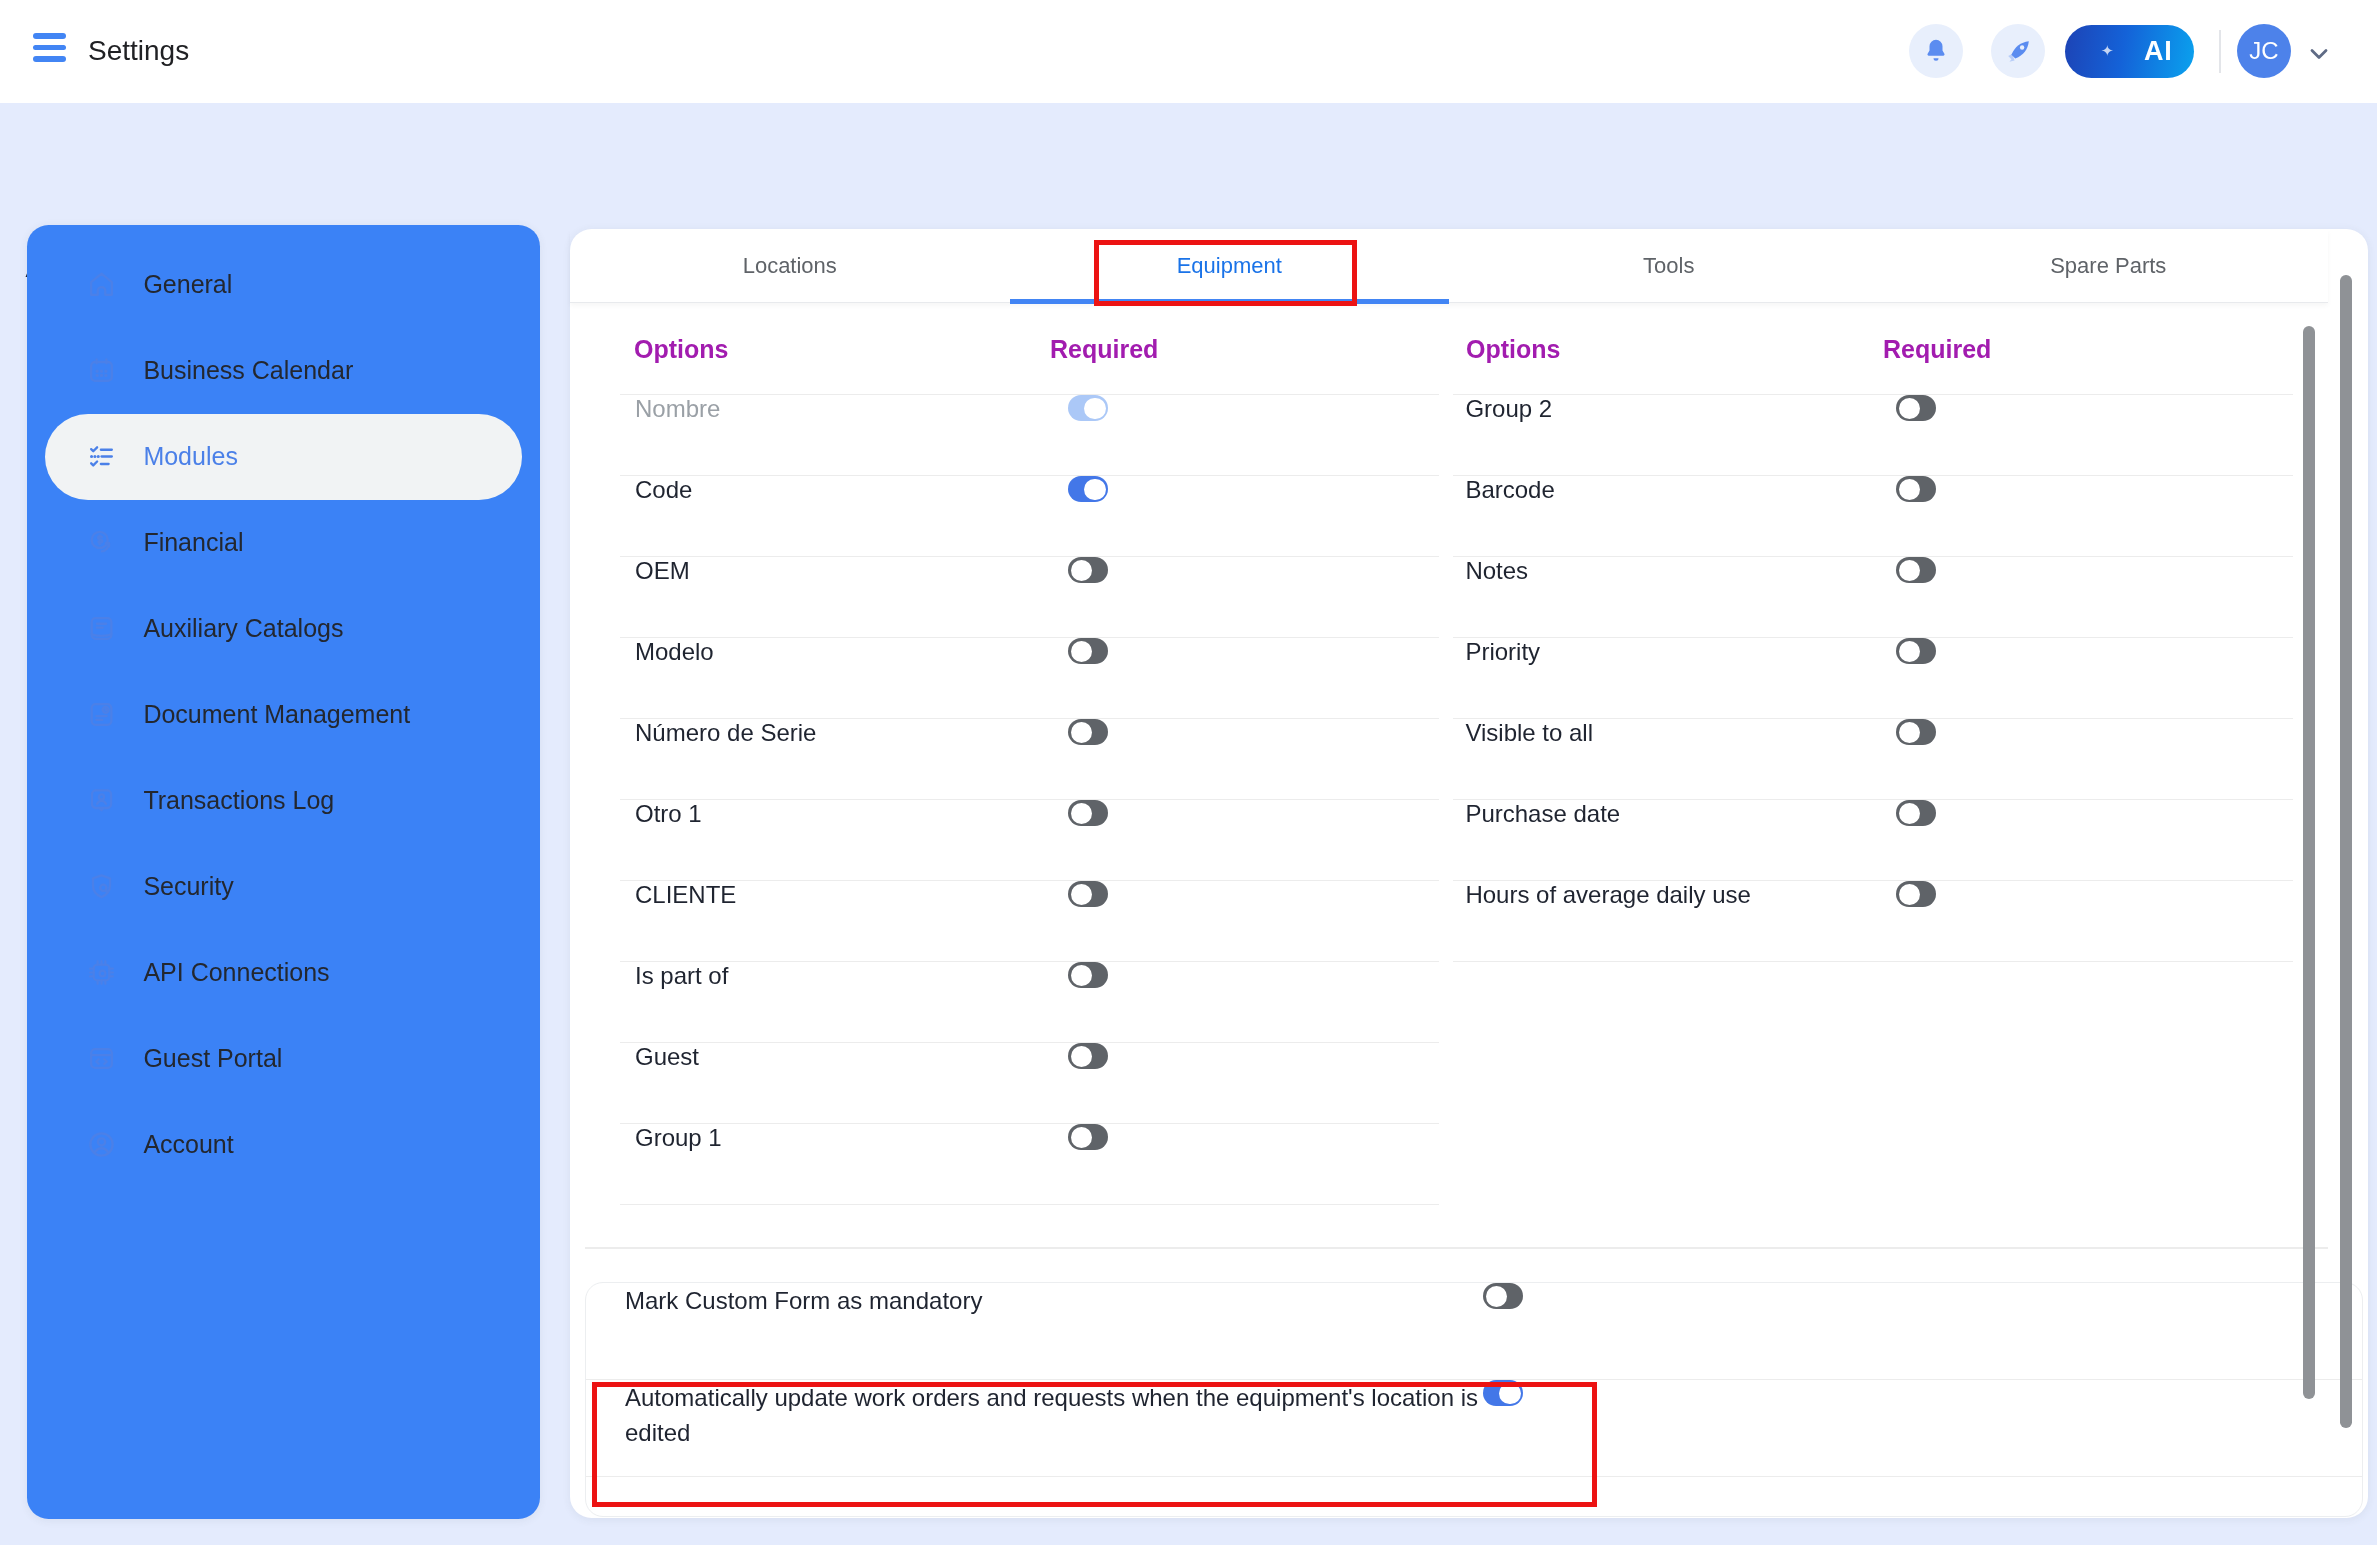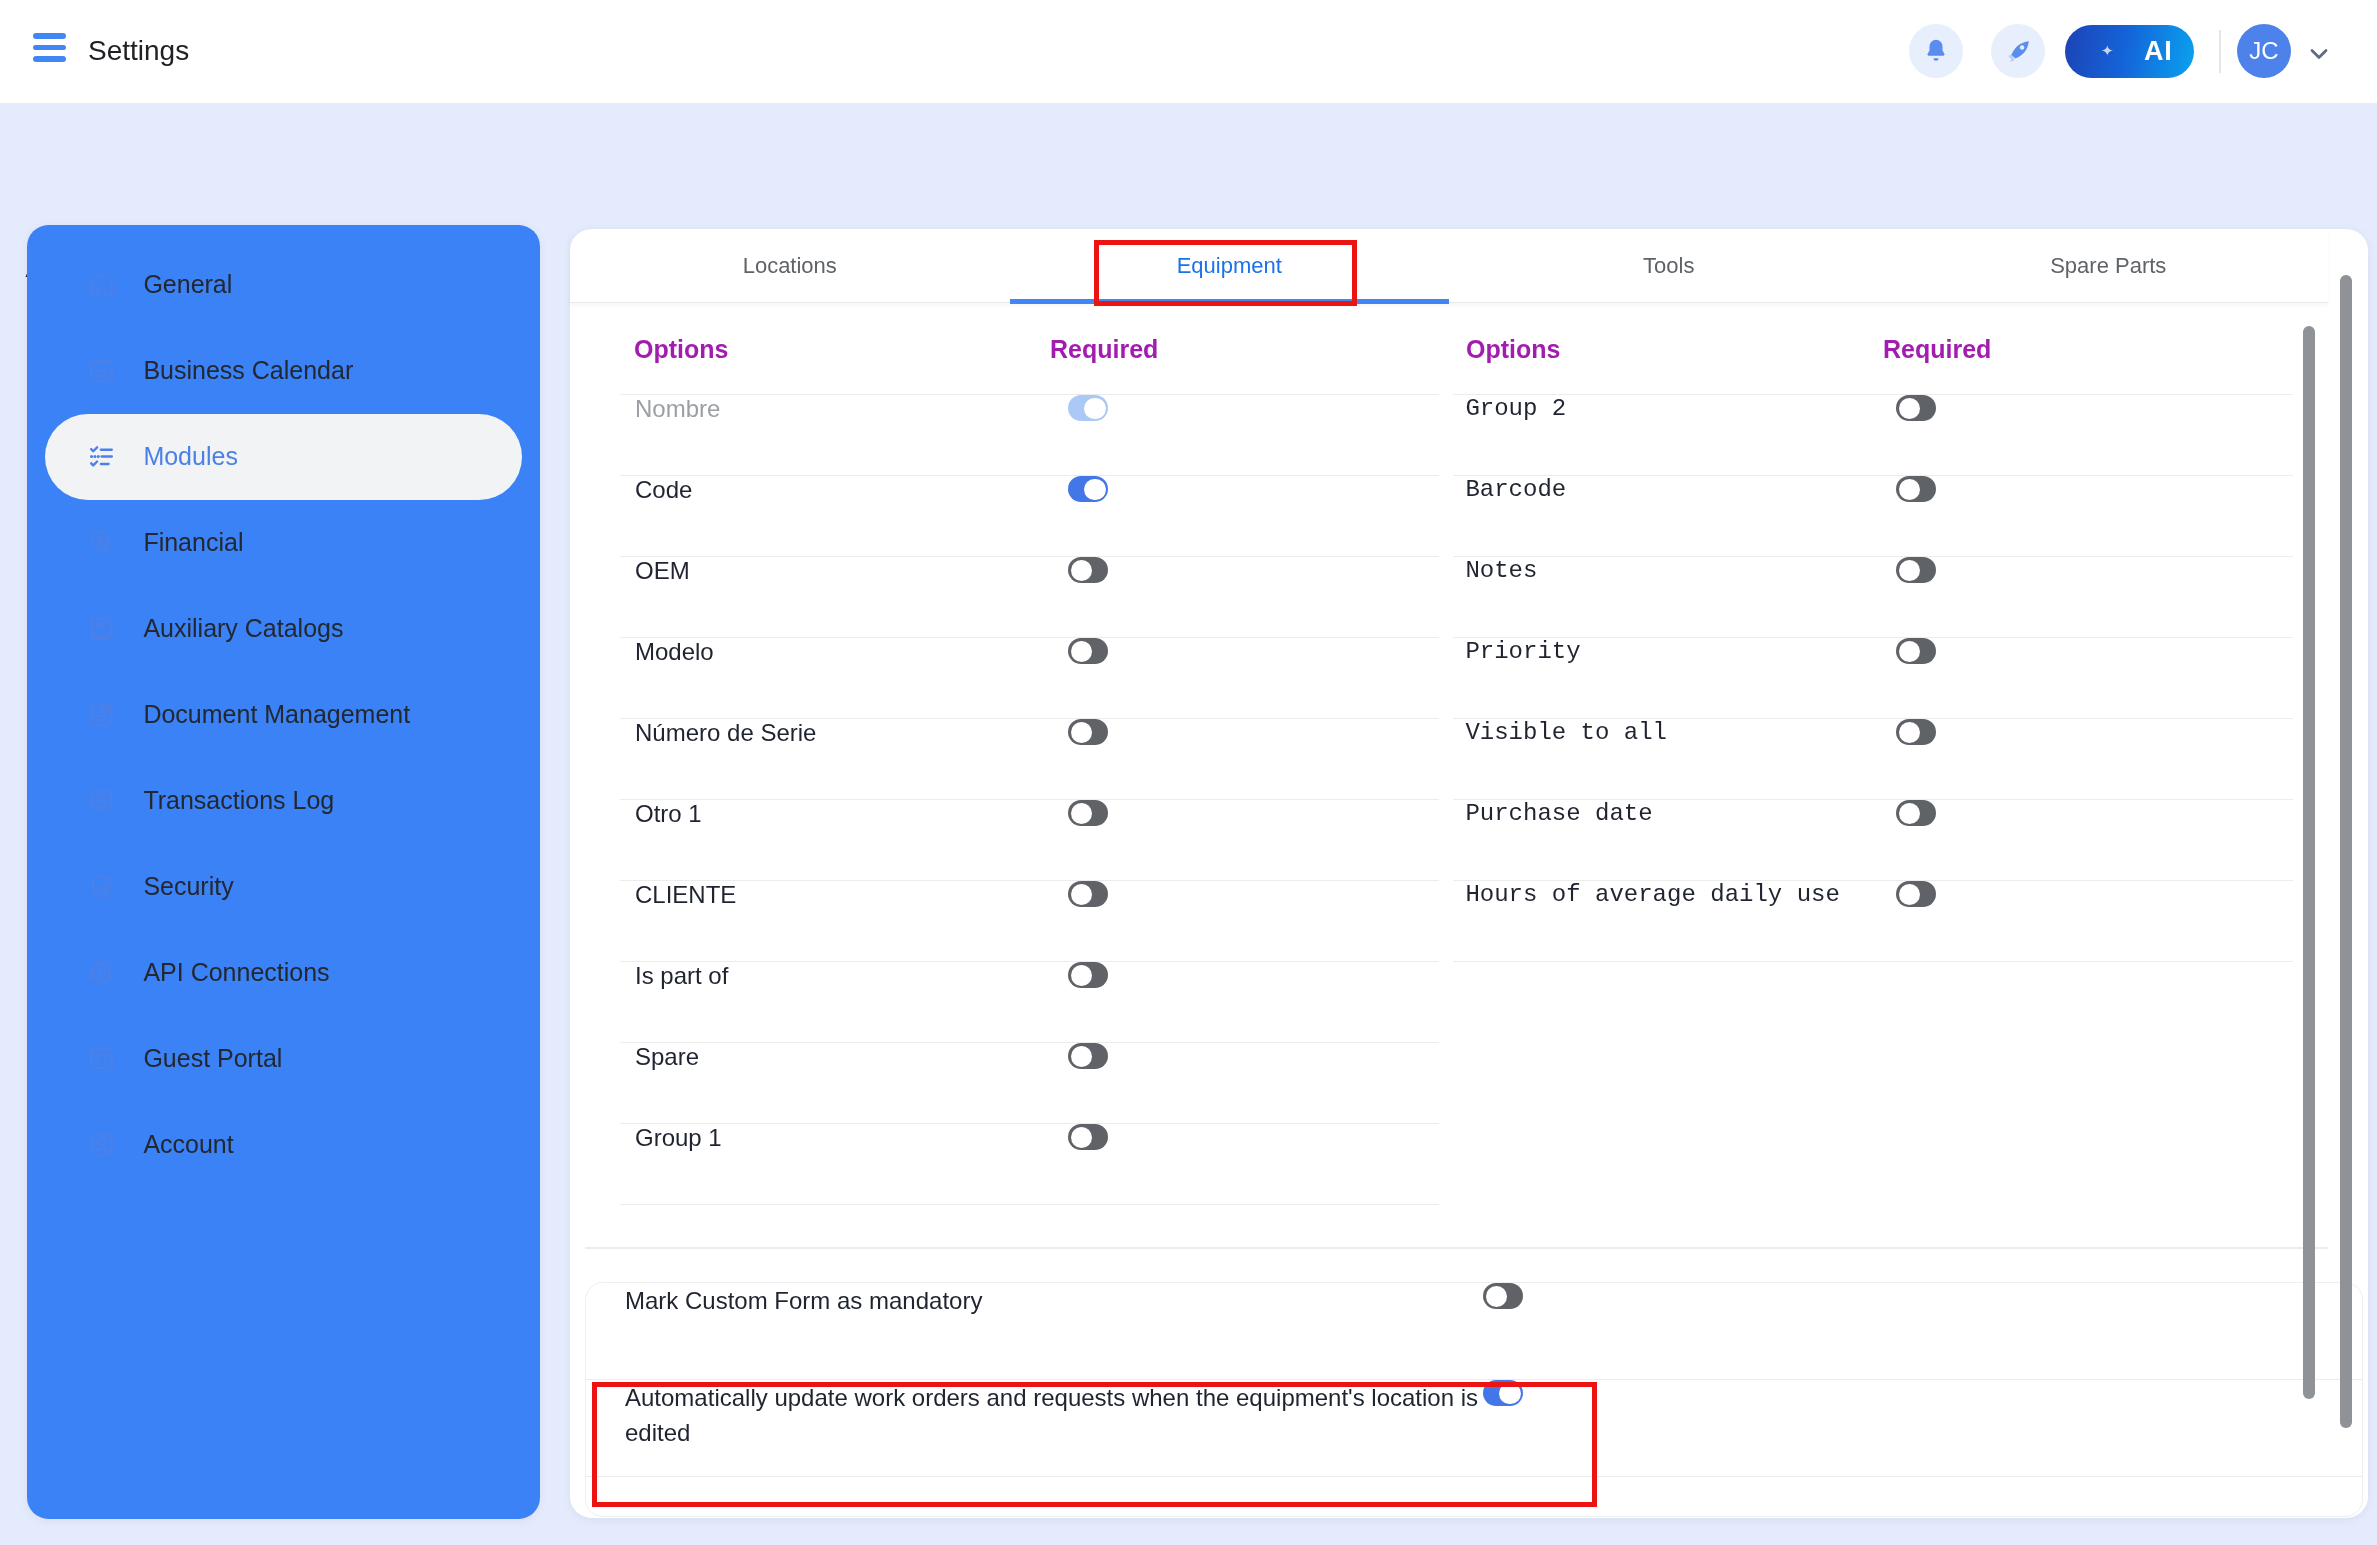"Group 2" .group-right { font-family: Liberation Mono, monospace -> none }
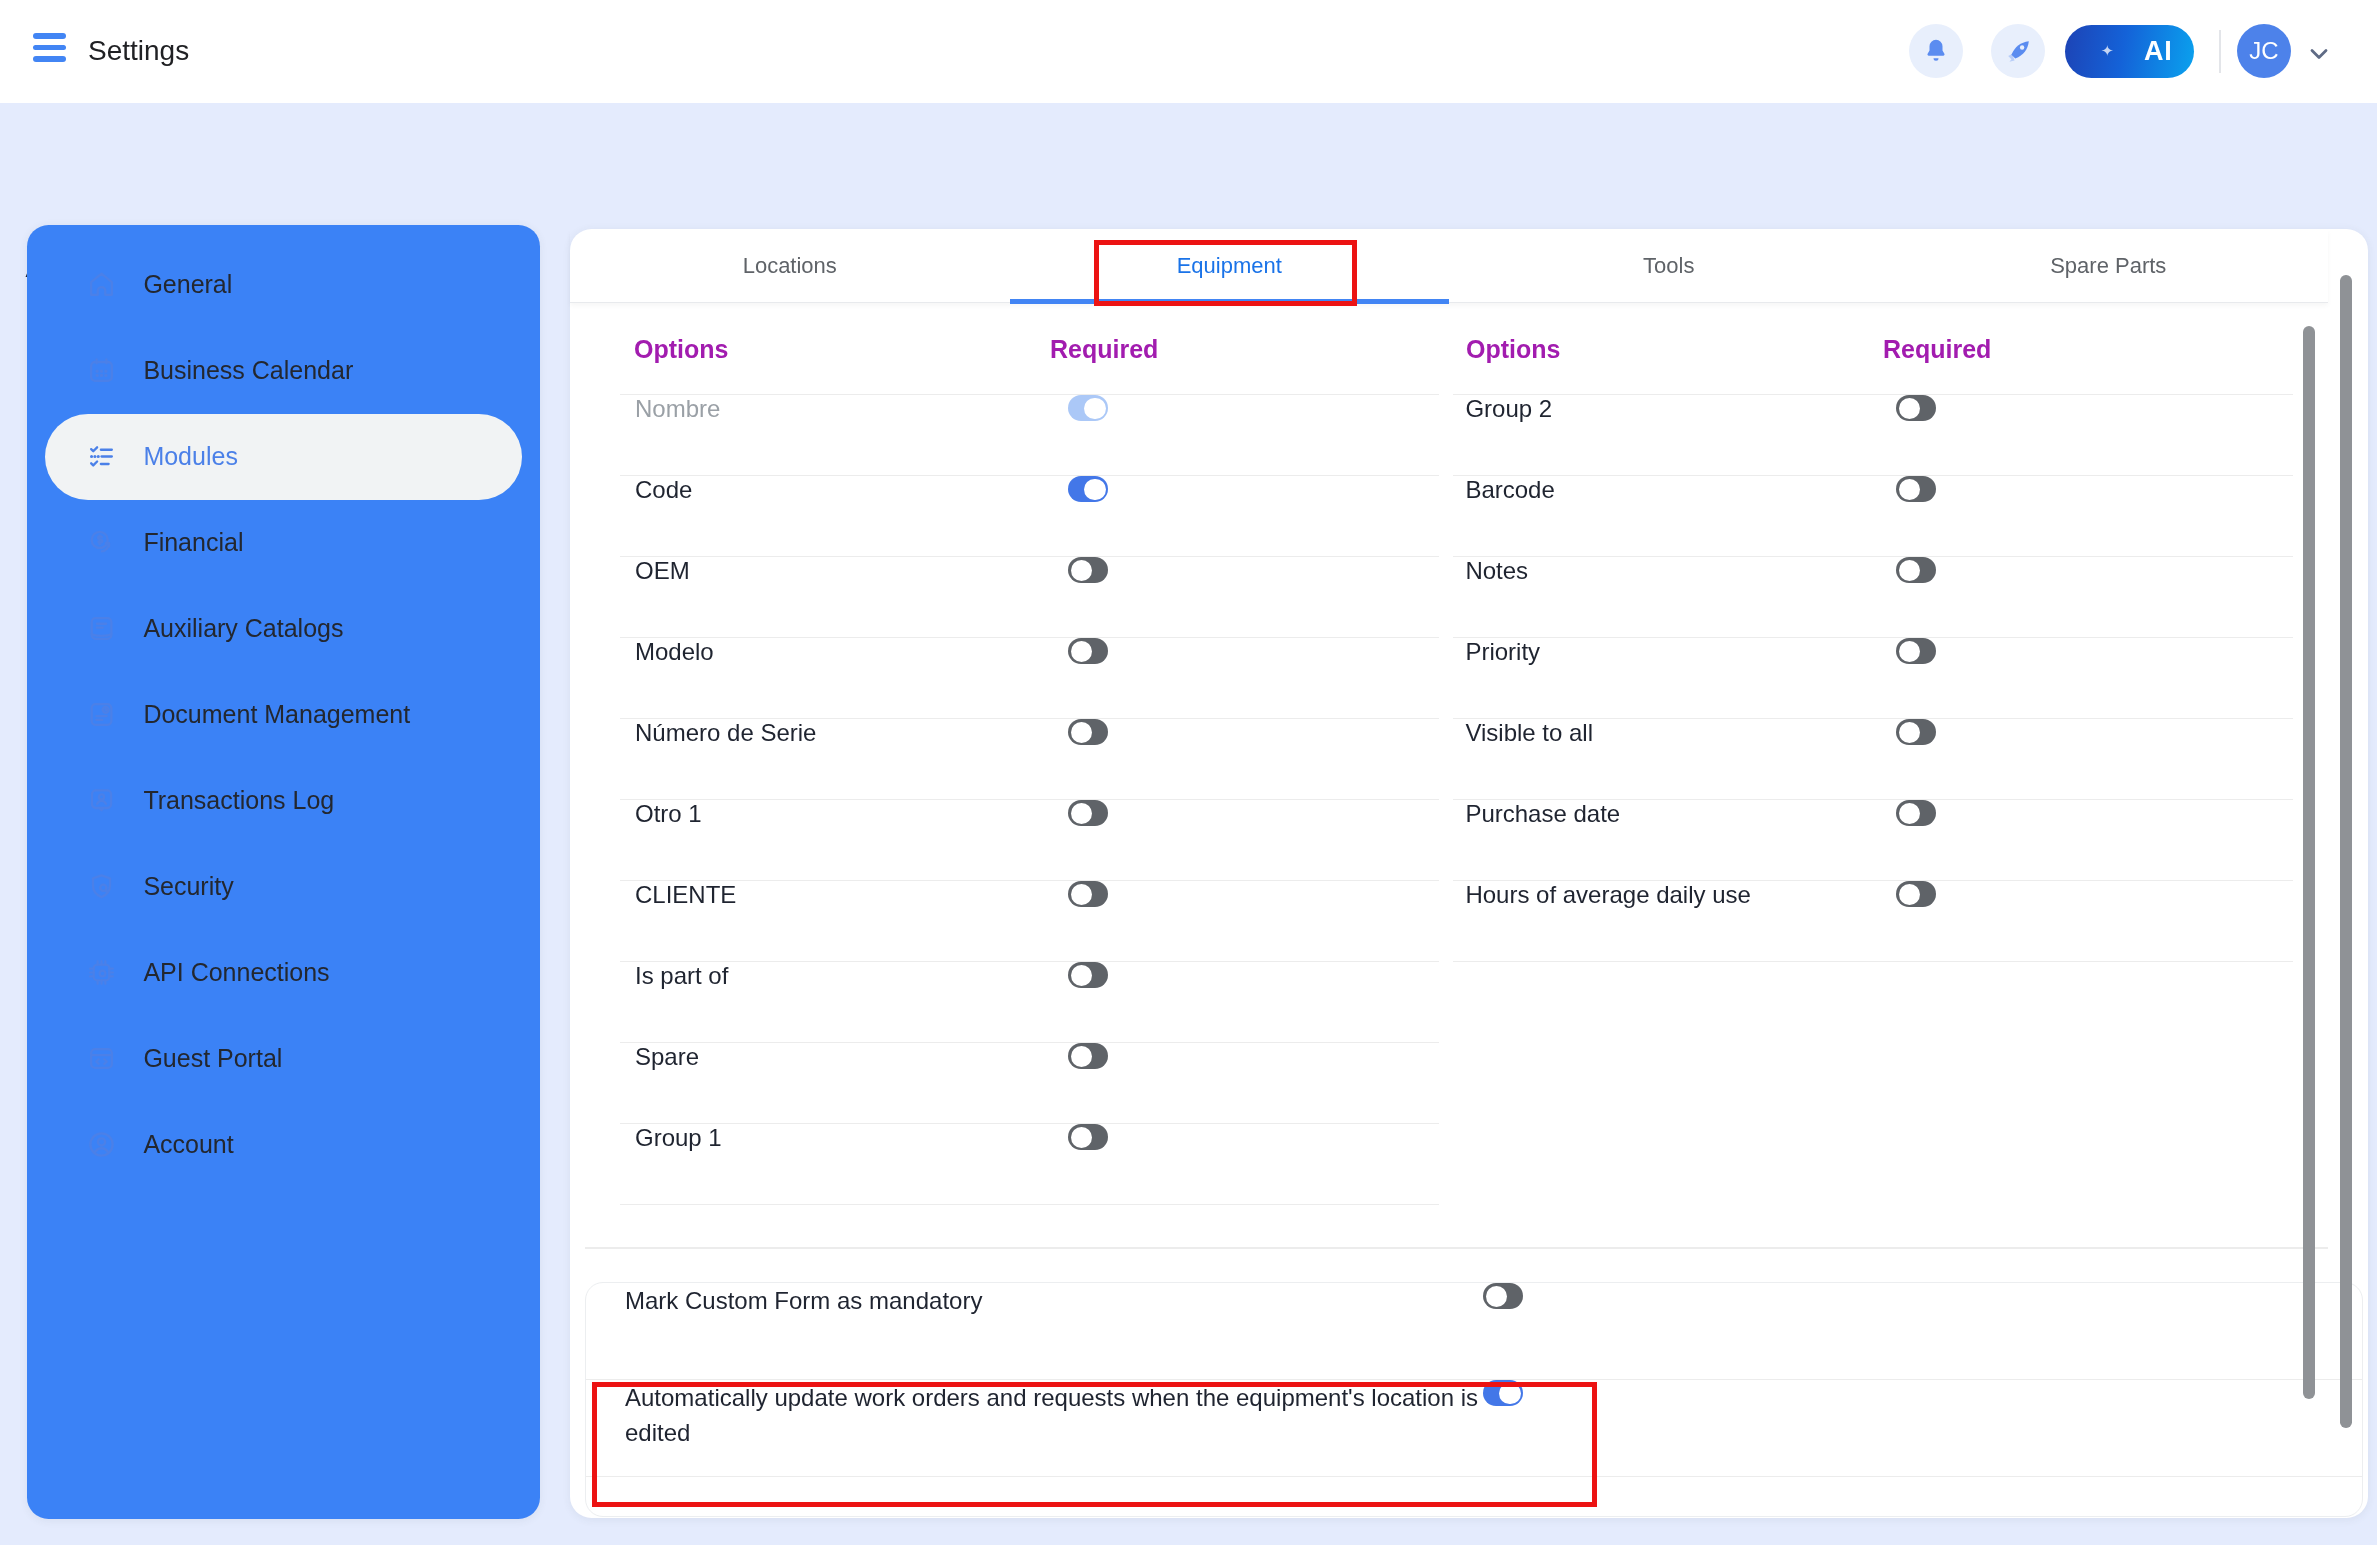"Spare" span.lbl { text: Spare -> Guest }
